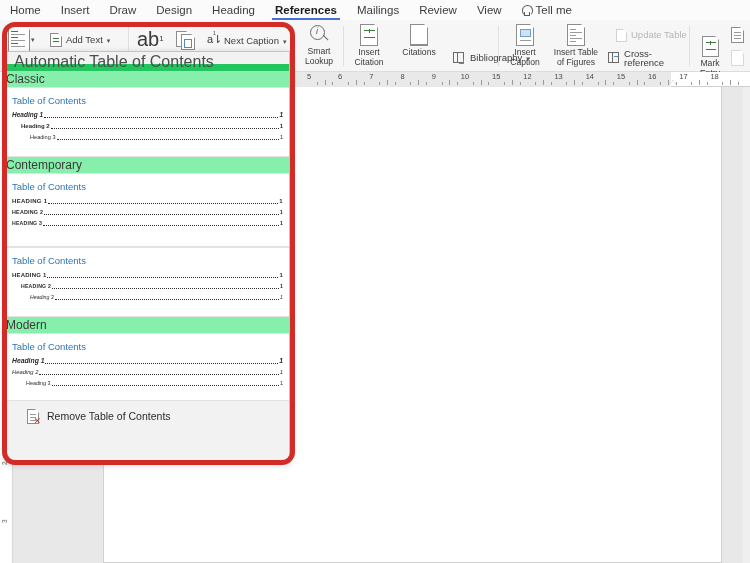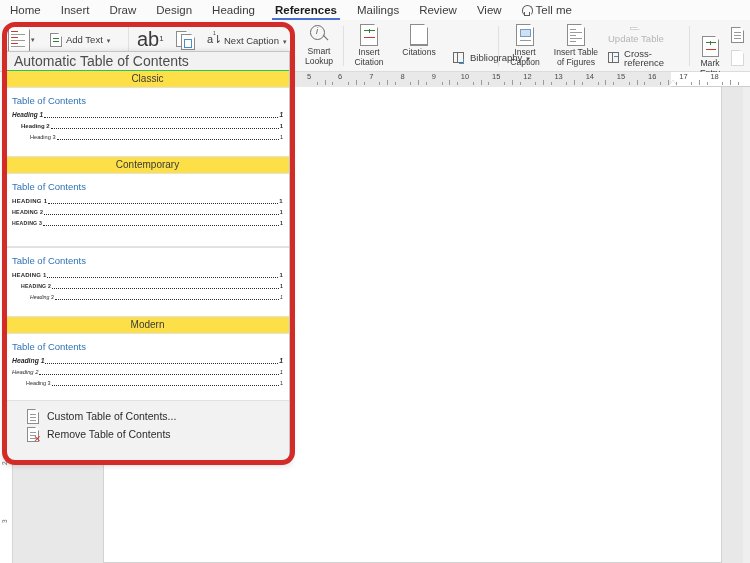"Update Table" div.rowbtn { flex-direction: column -> none; left: 106px -> 114px }
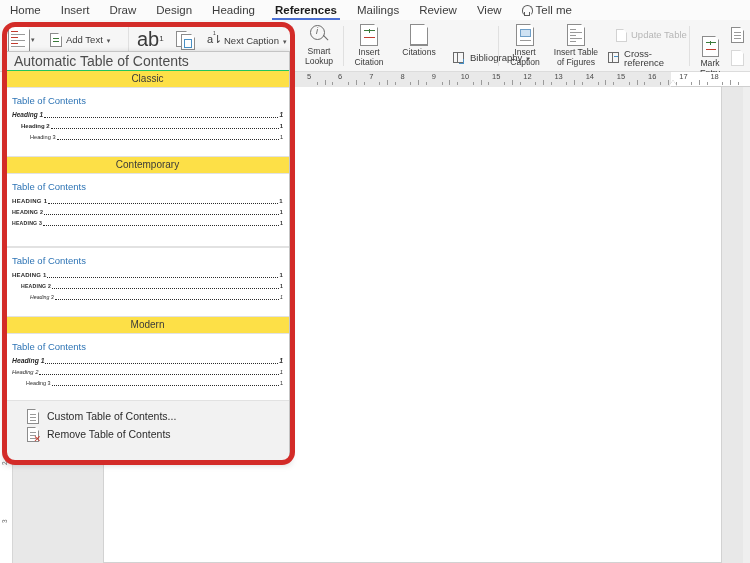"Automatic Table of Contents" #ddhead { border-bottom: 1px solid #22c55e -> 7px solid #22c55e; font-size: 14px -> 16px }
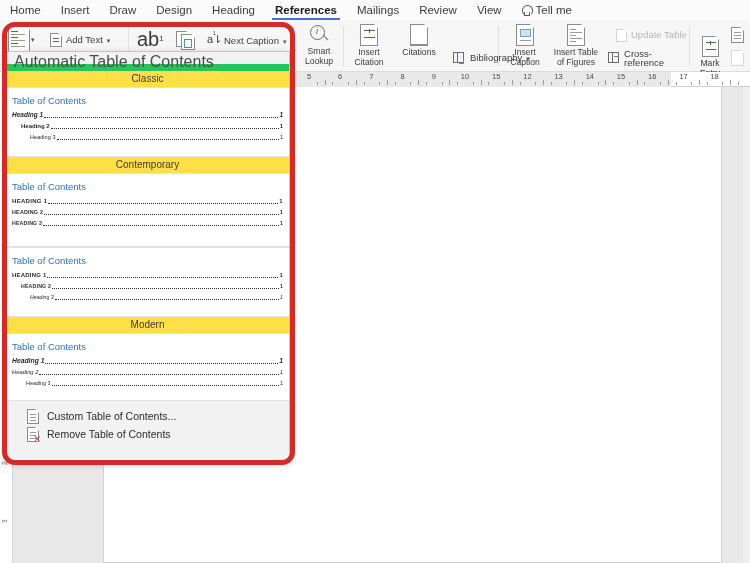"Classic" .styleName { background: #fde047 -> #86efac; font-size: 10px -> 12px; text-align: center -> left }
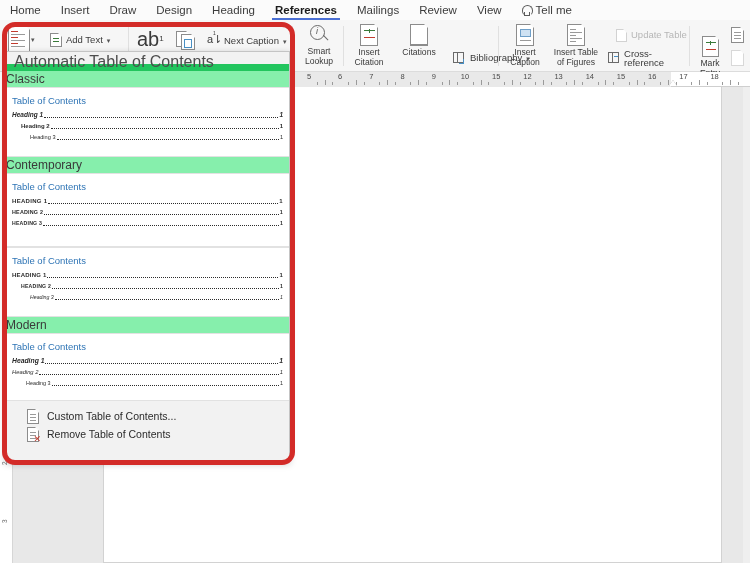"Custom Table of Contents..." div.ddcmd { html: <div> <div> <i></i> <i></i> <i></i> </div> <span>Custom Table of Contents...</span> </div> -> none }
